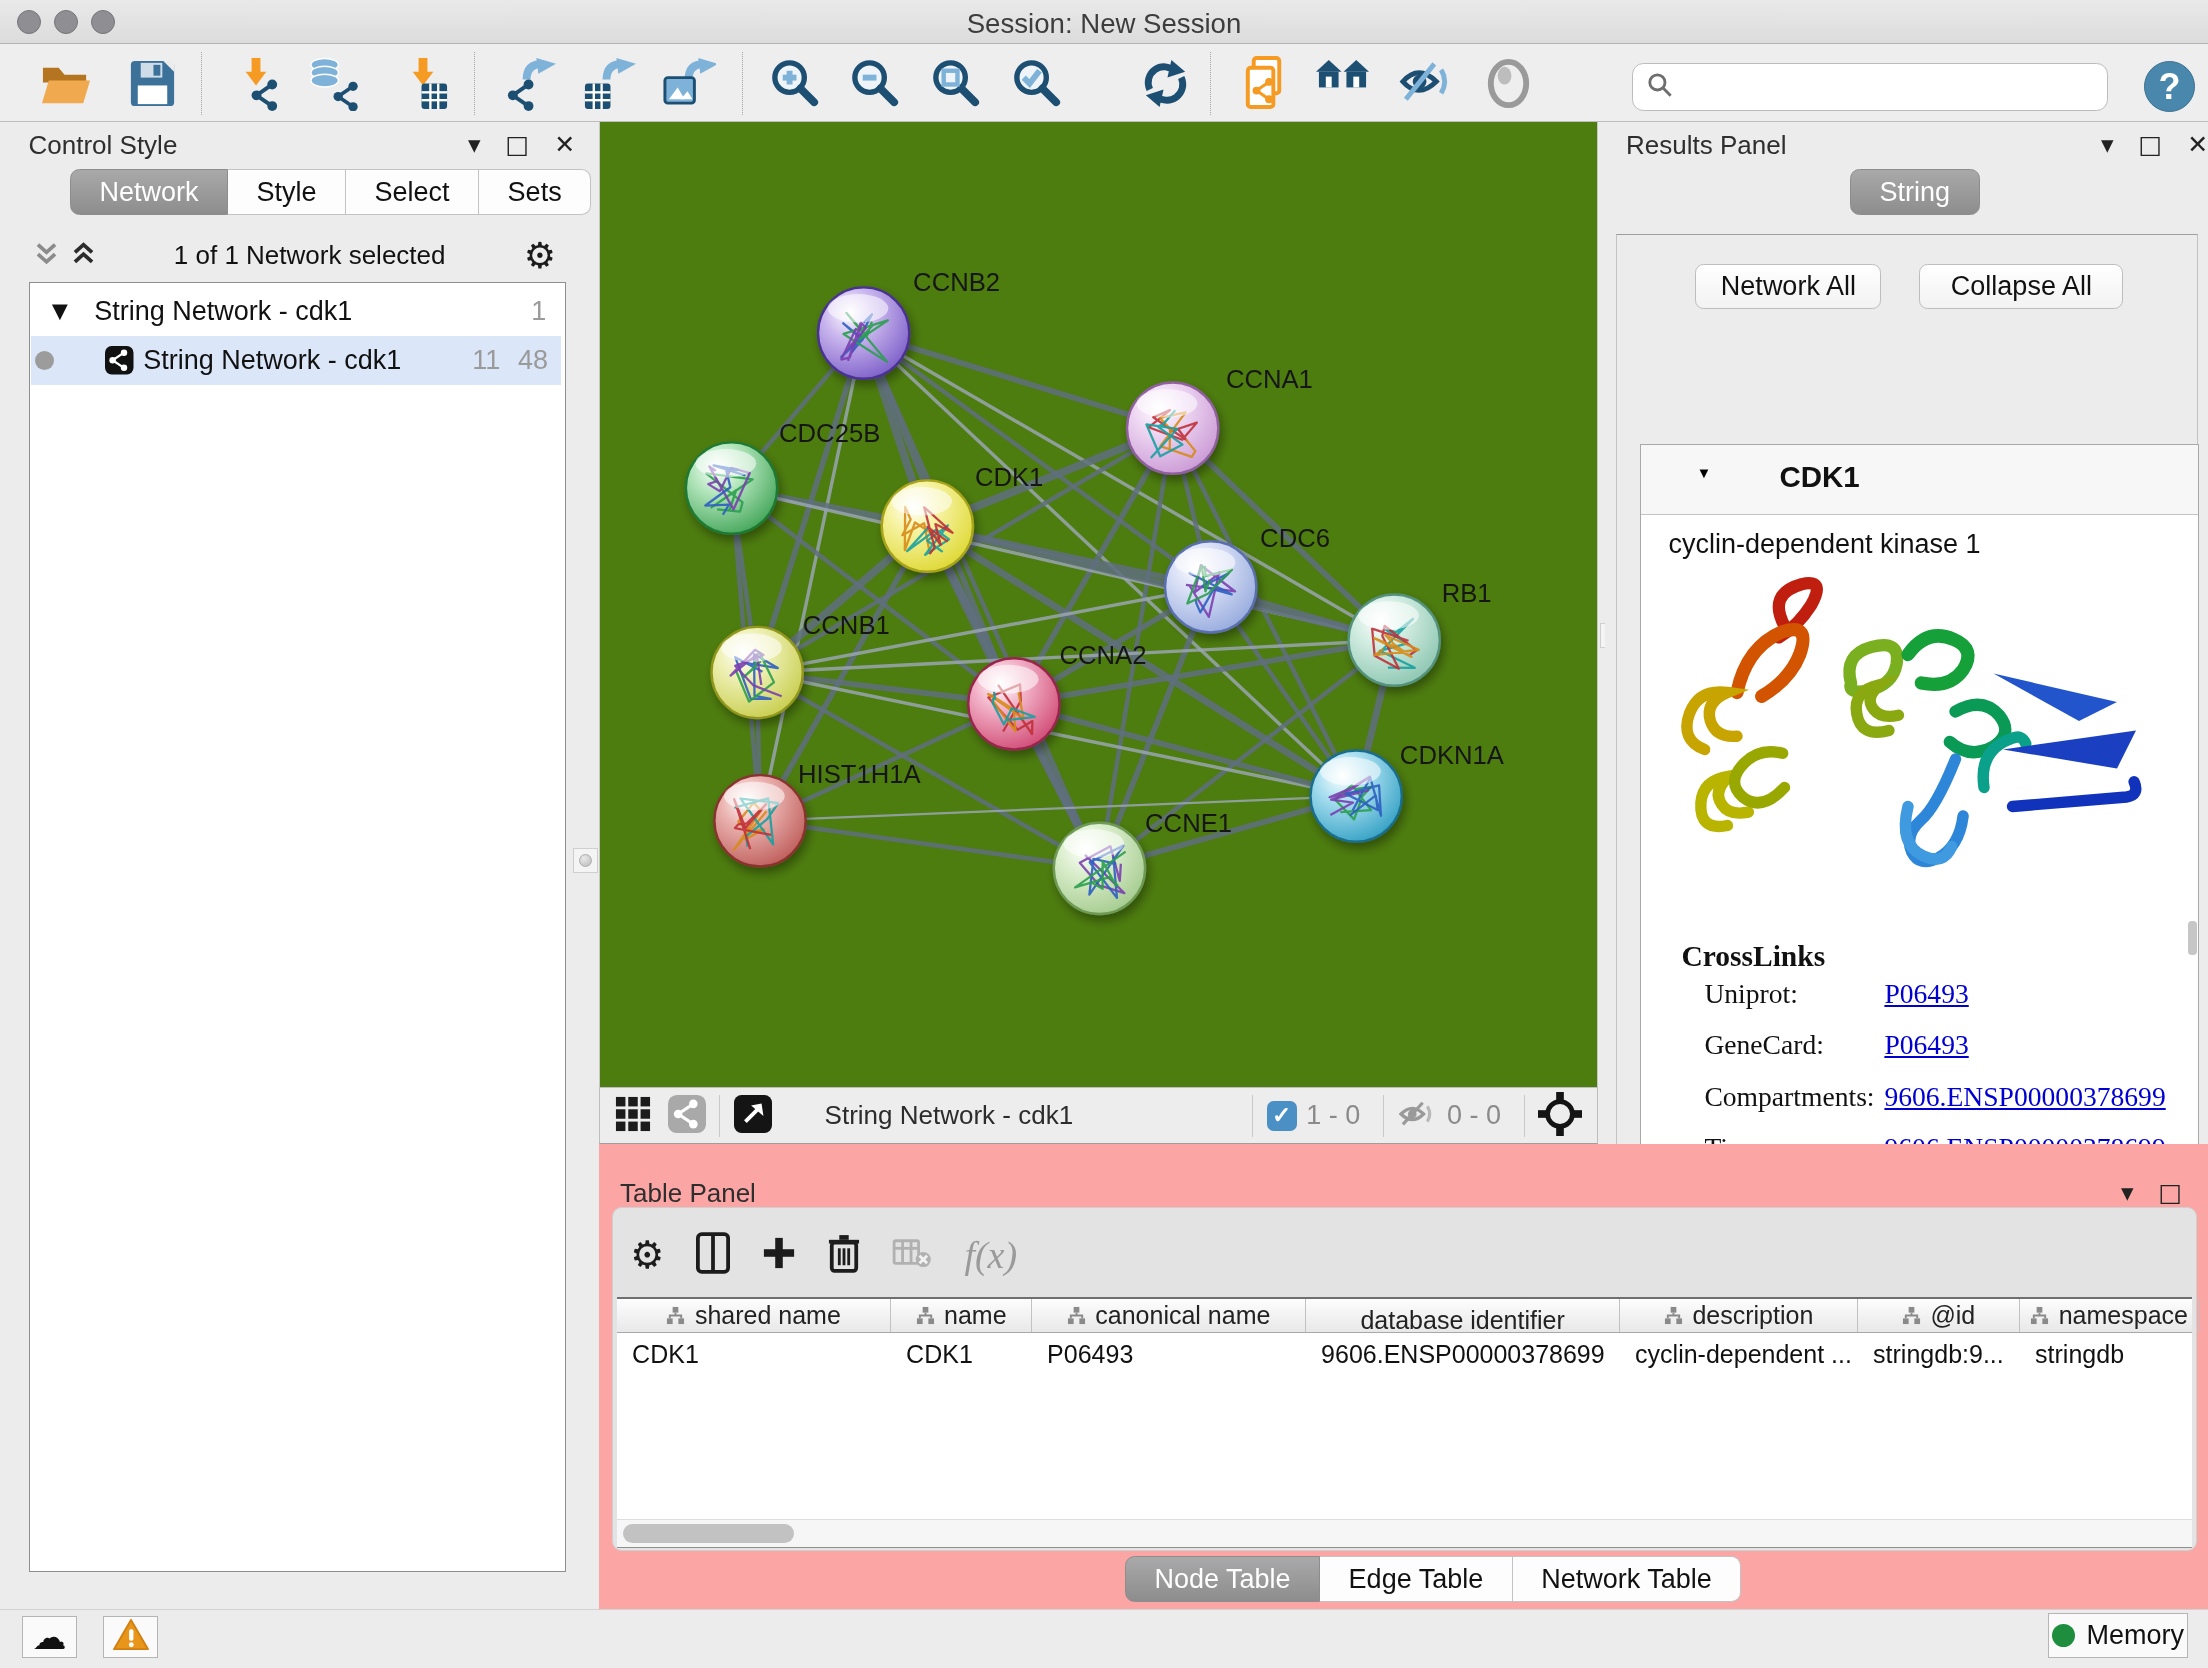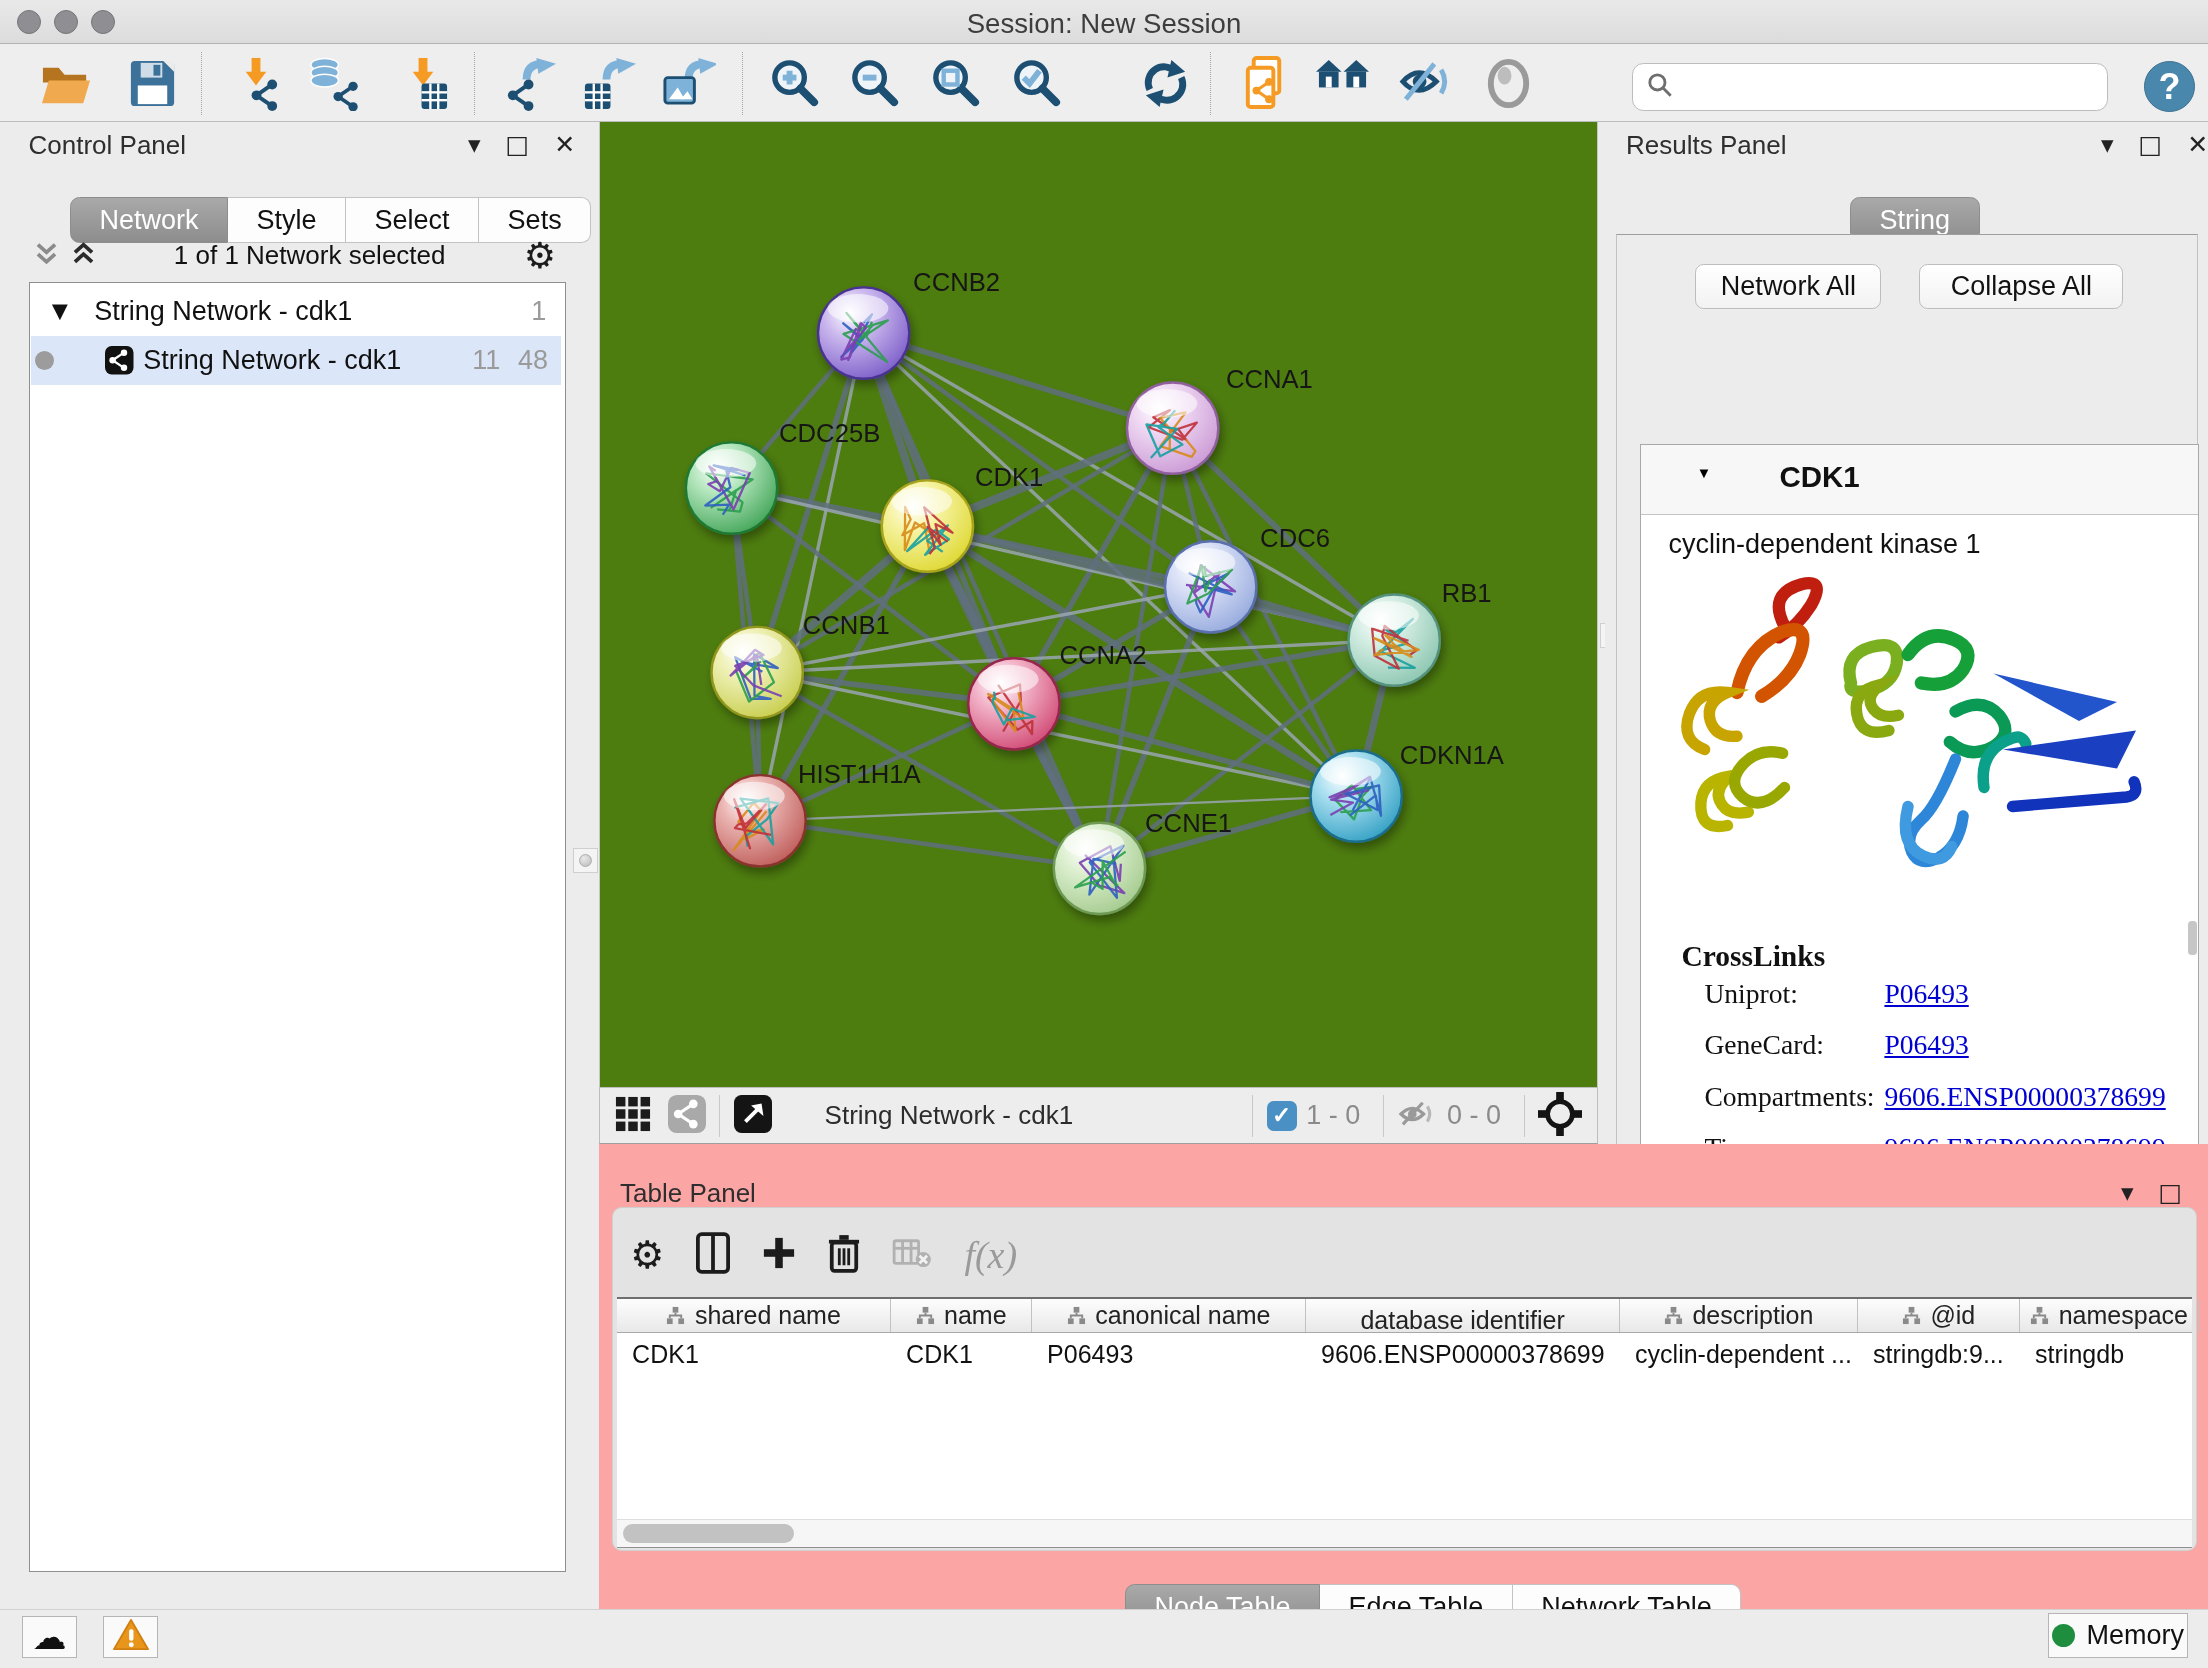"Control Panel" div.panel-title { text: Panel -> Style }
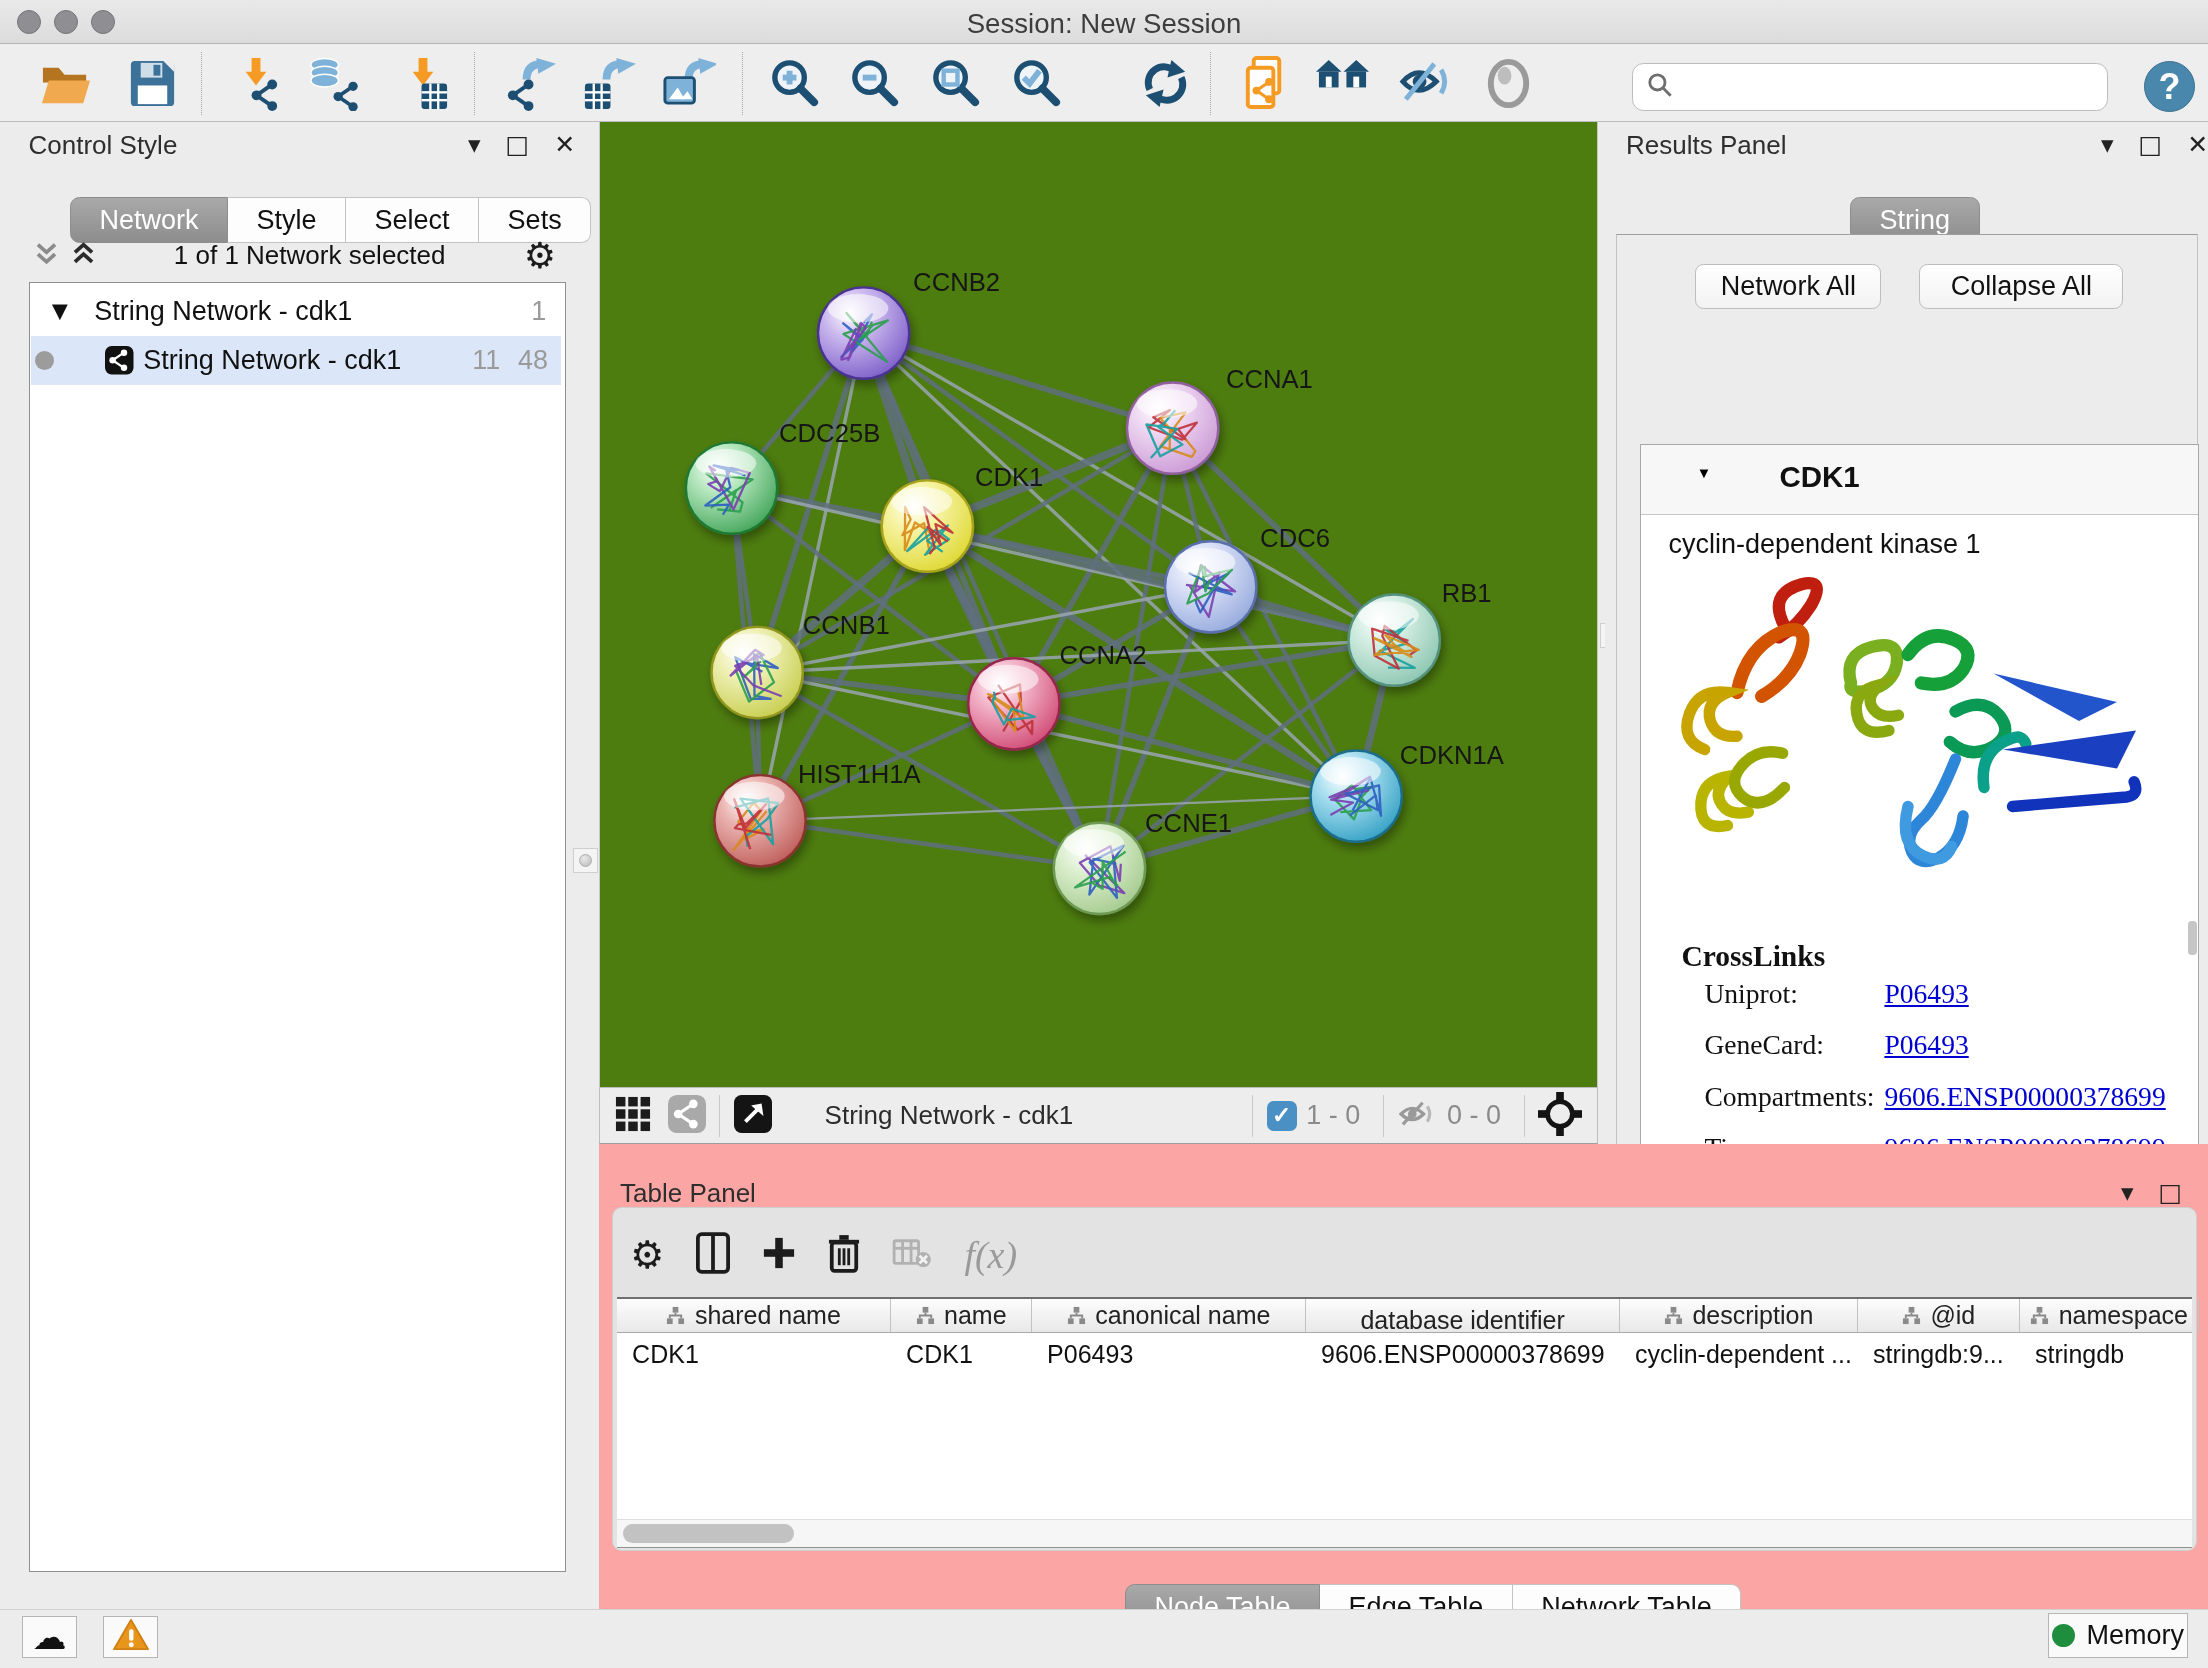"Network" .tab { margin-top: 28px -> none }
